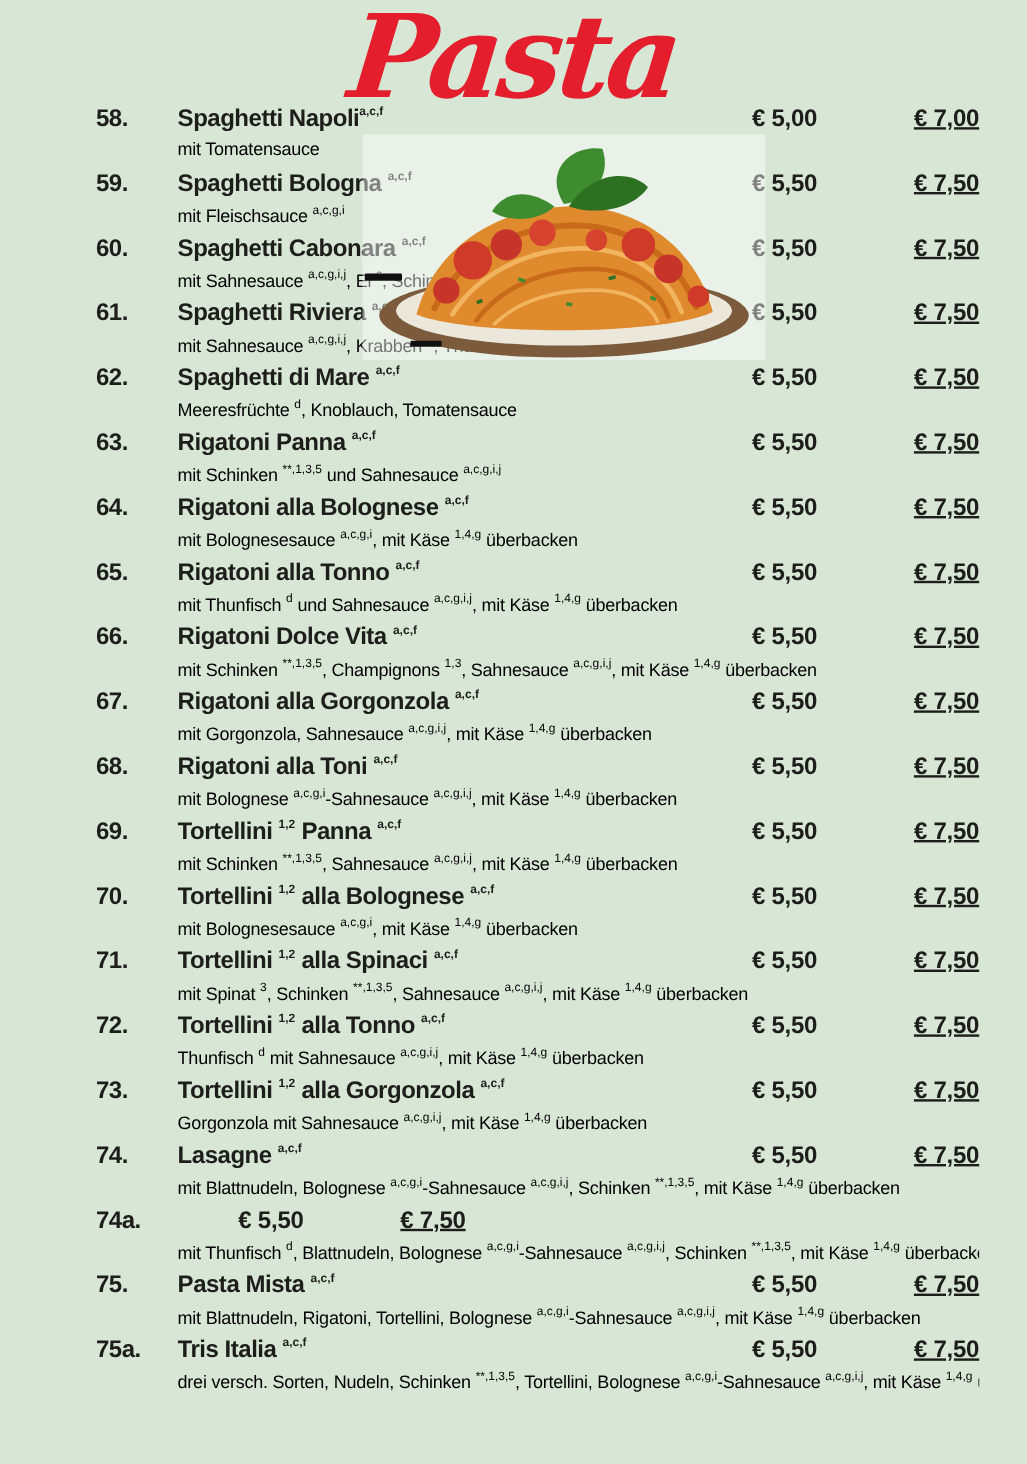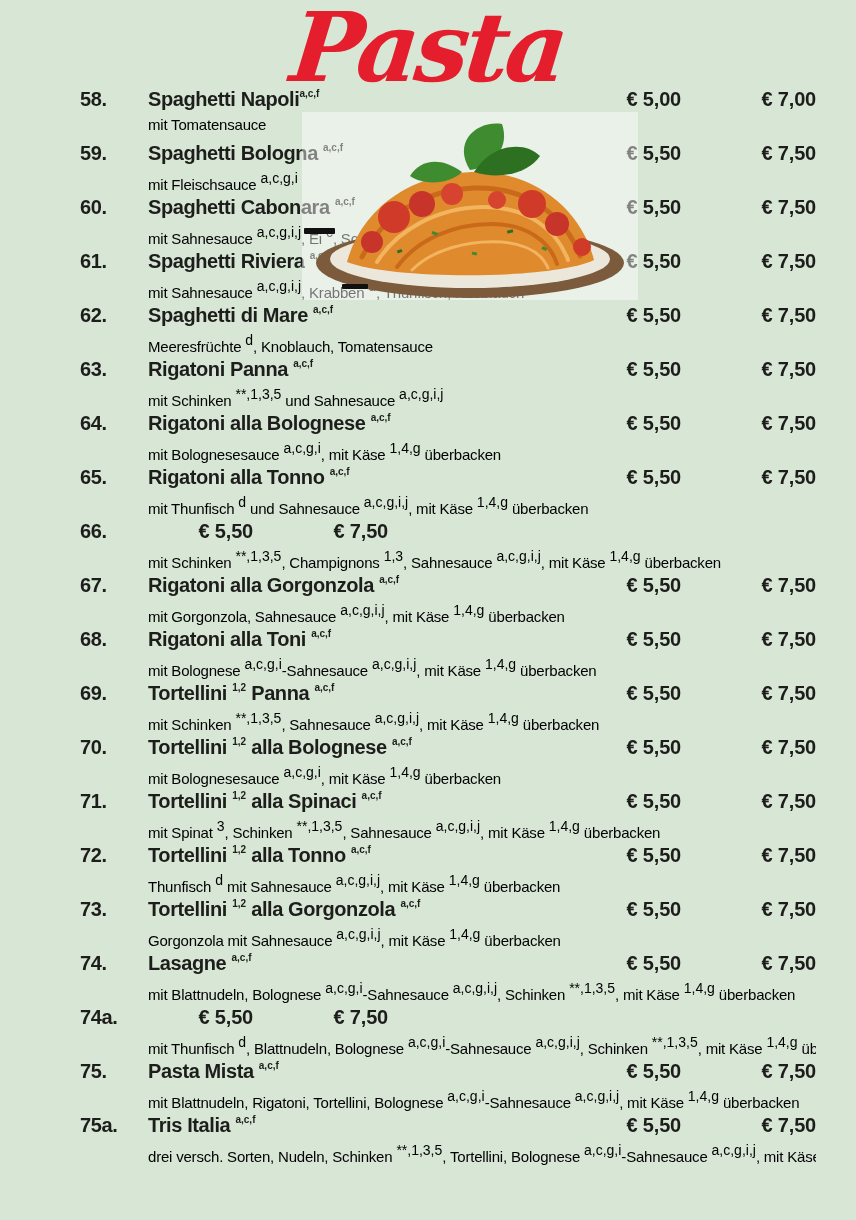"€ 7,00" .price-large { text-decoration: none -> underline }
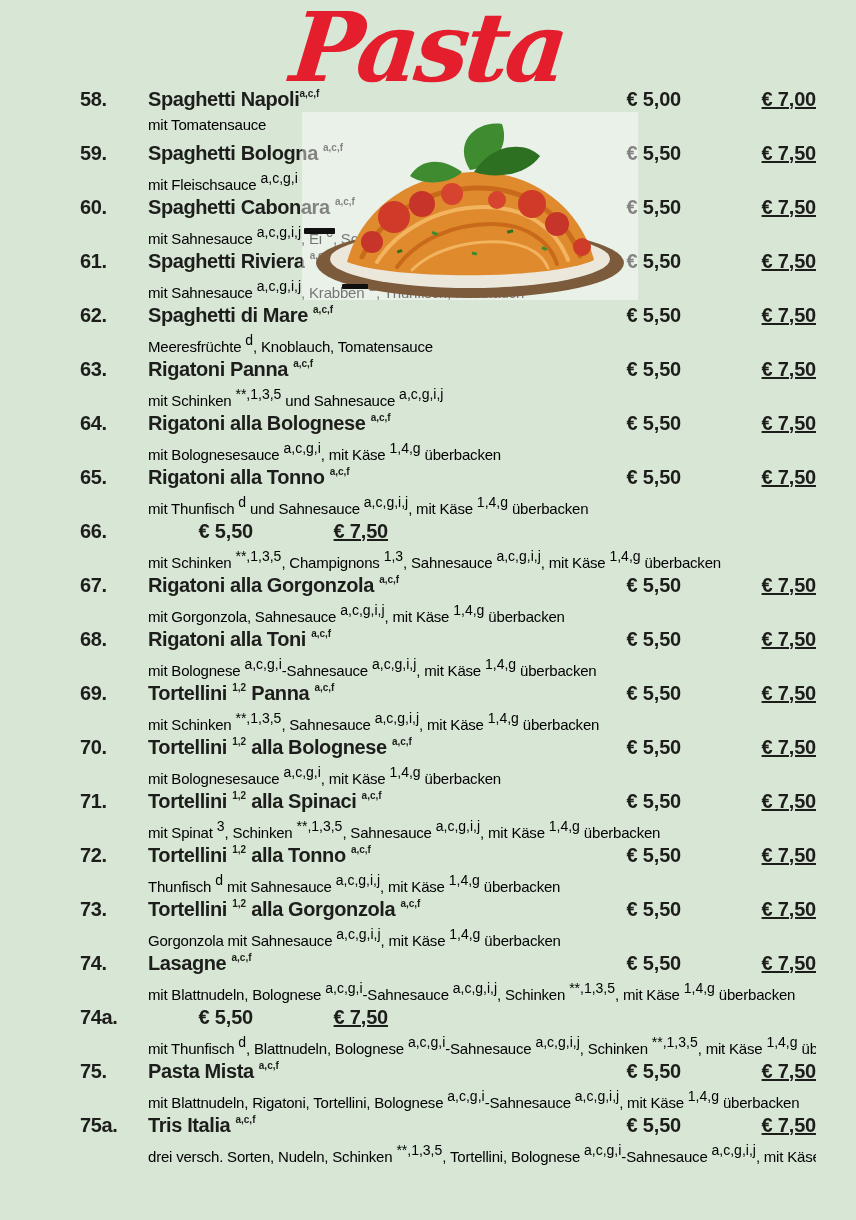"a,c,g,i" .row-desc sup { font-size: 14px -> 10px }
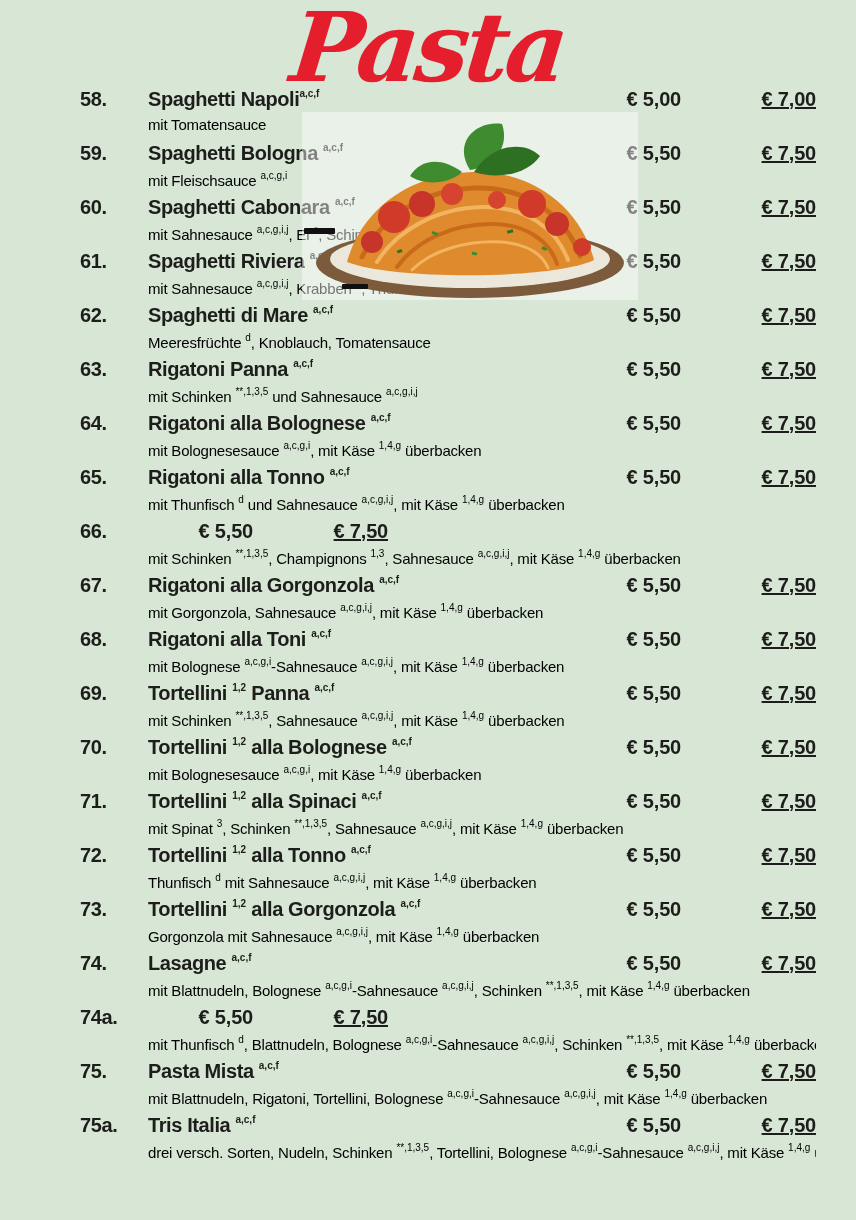"Rigatoni Dolce Vita a,c,f" span.item-name { html: none -> <span><span>Rigatoni Dolce Vita </span><sup>a,c,f</sup></span> }
